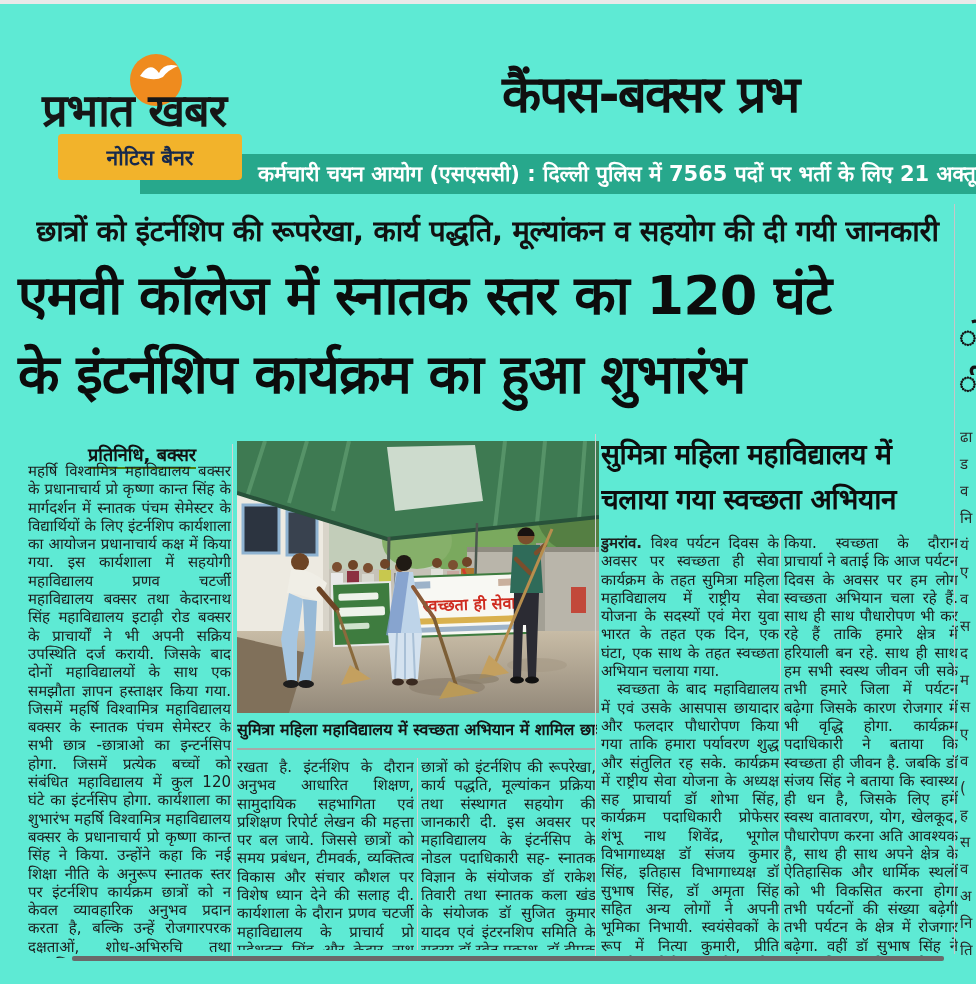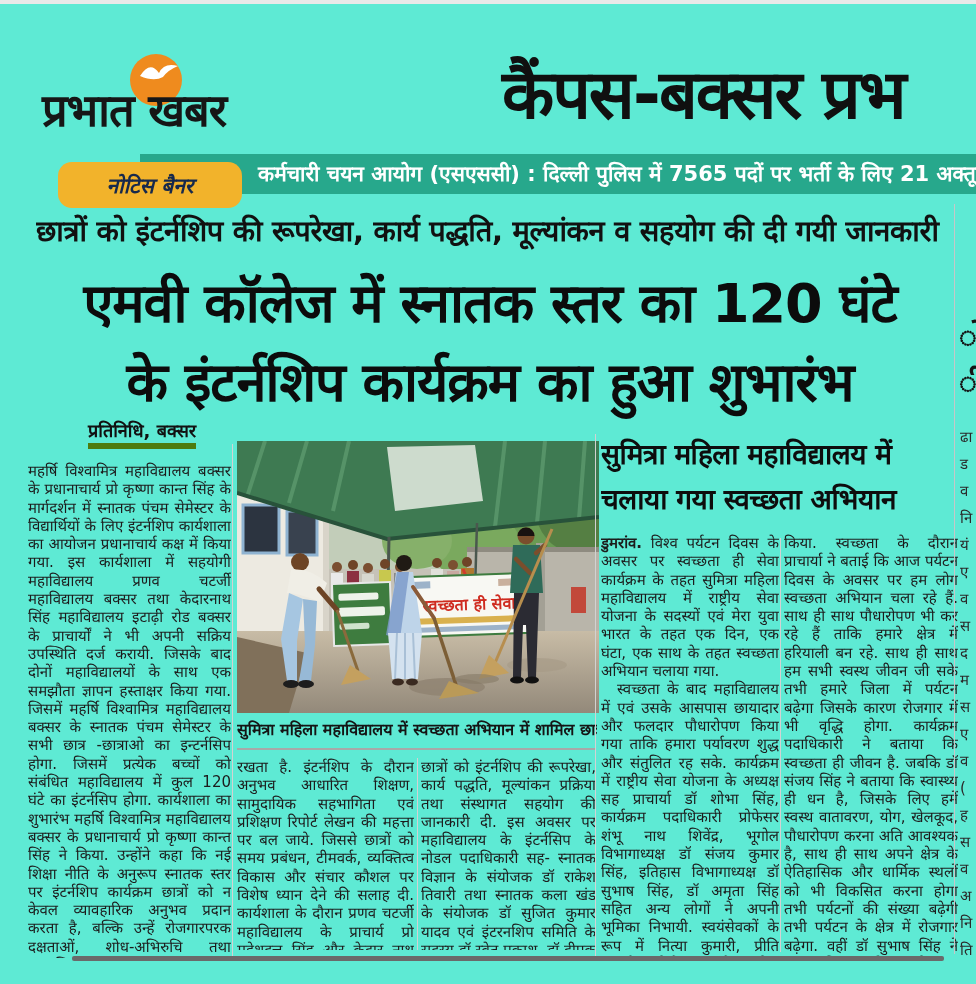"कैंपस-बक्सर प्रभ" #section-headline { font-size: 68px -> 51px }
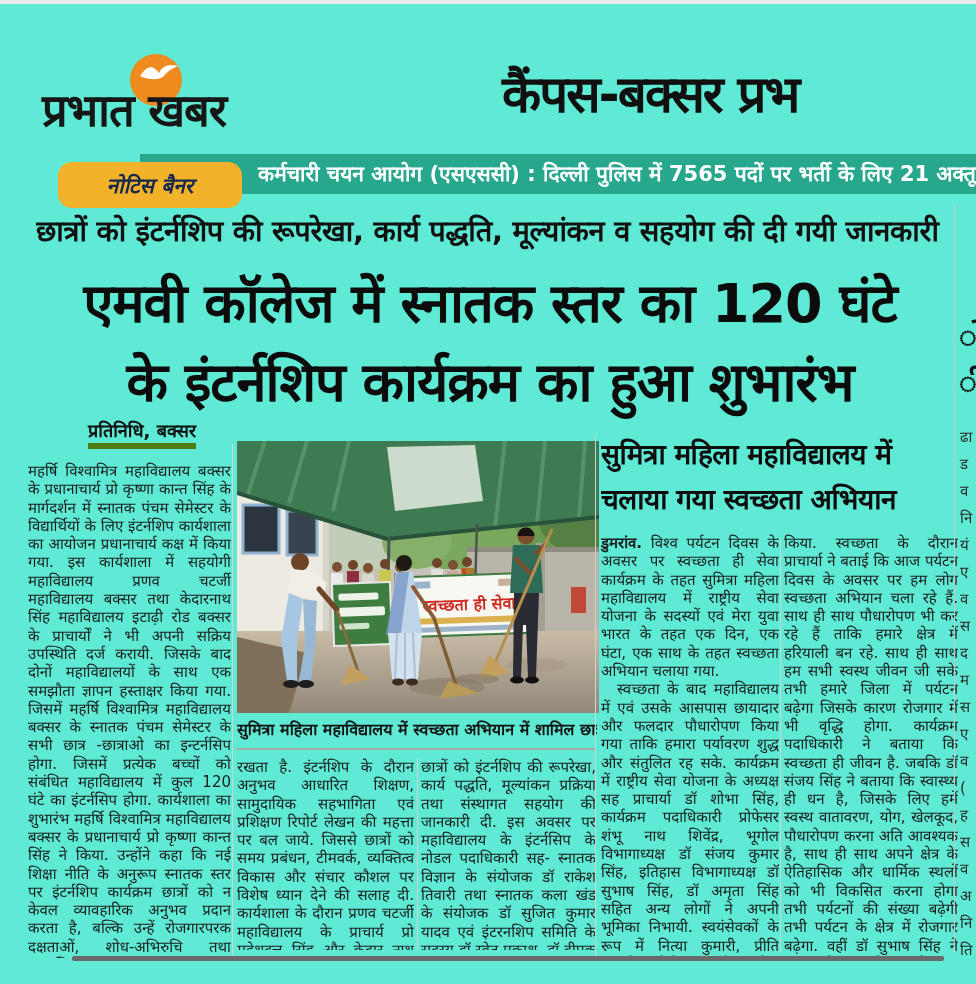"नोटिस बैनर" #notice-tab { border-radius: 14px -> 4px; font-style: italic -> none; top: 158px -> 130px }
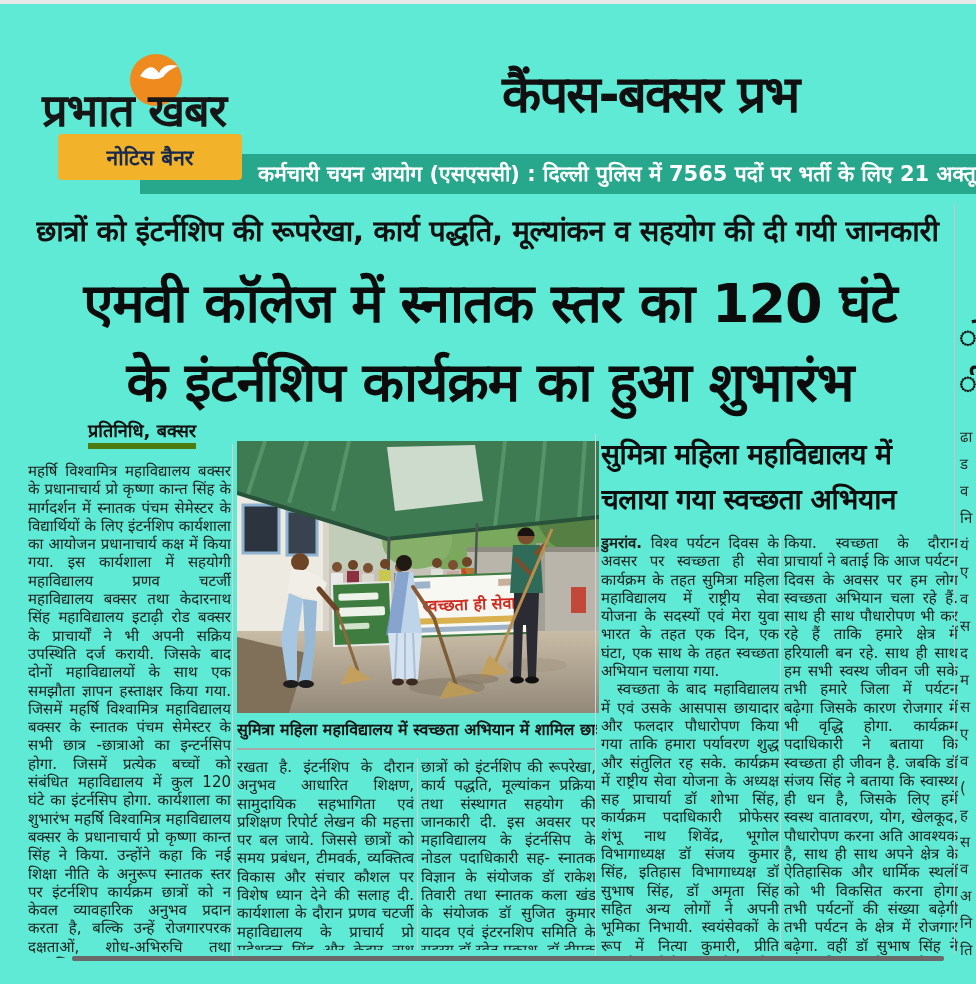"एमवी कॉलेज में स्नातक स्तर" #main-headline { text-align: center -> left; top: 260px -> 252px }
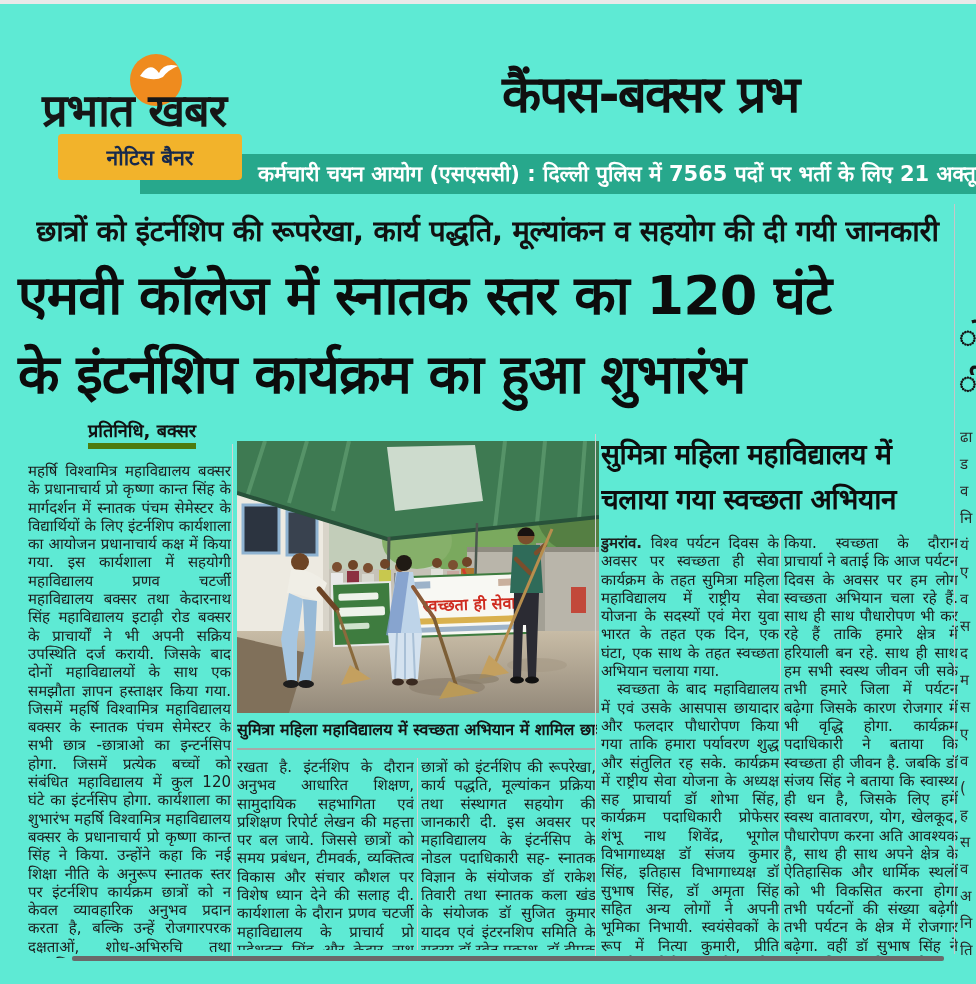"प्रतिनिधि, बक्सर" #byline { border-bottom: 6px solid #4d7c0f -> 2px solid #4d7c0f; top: 414px -> 438px }
